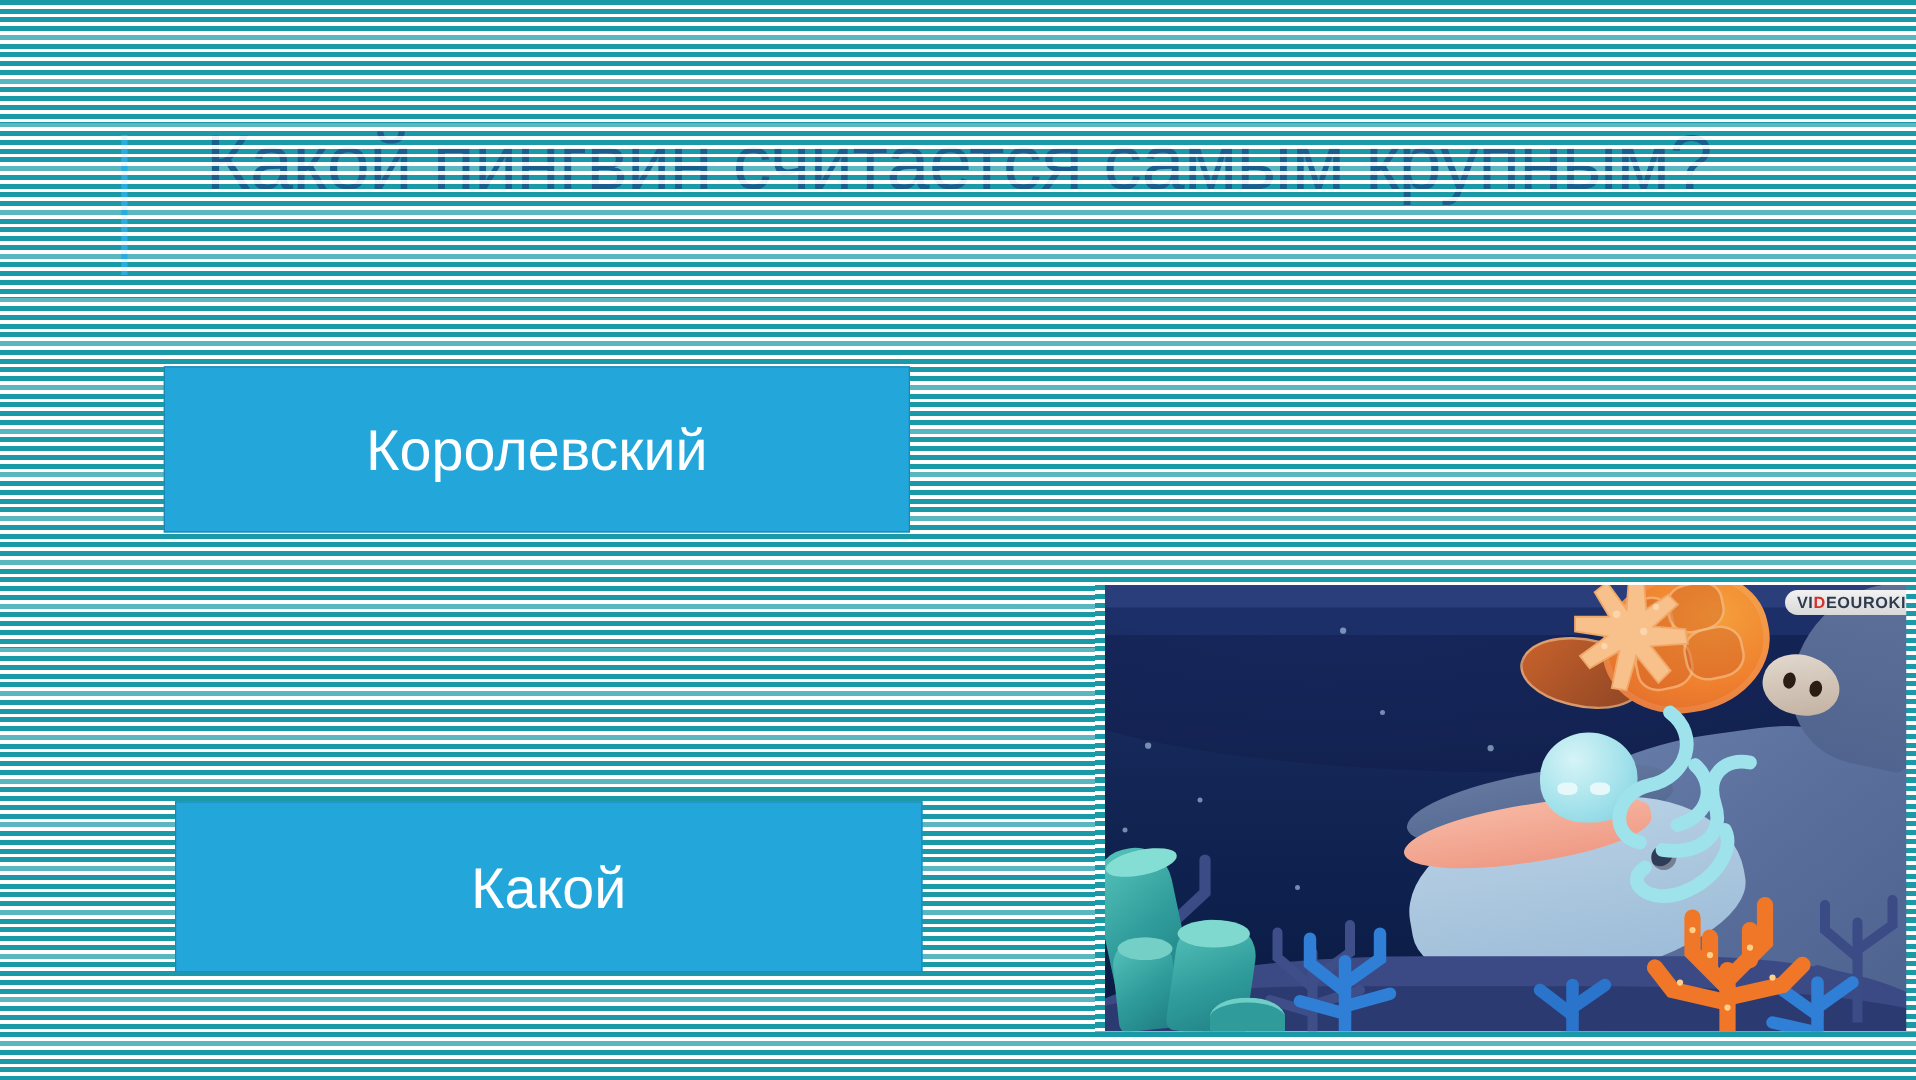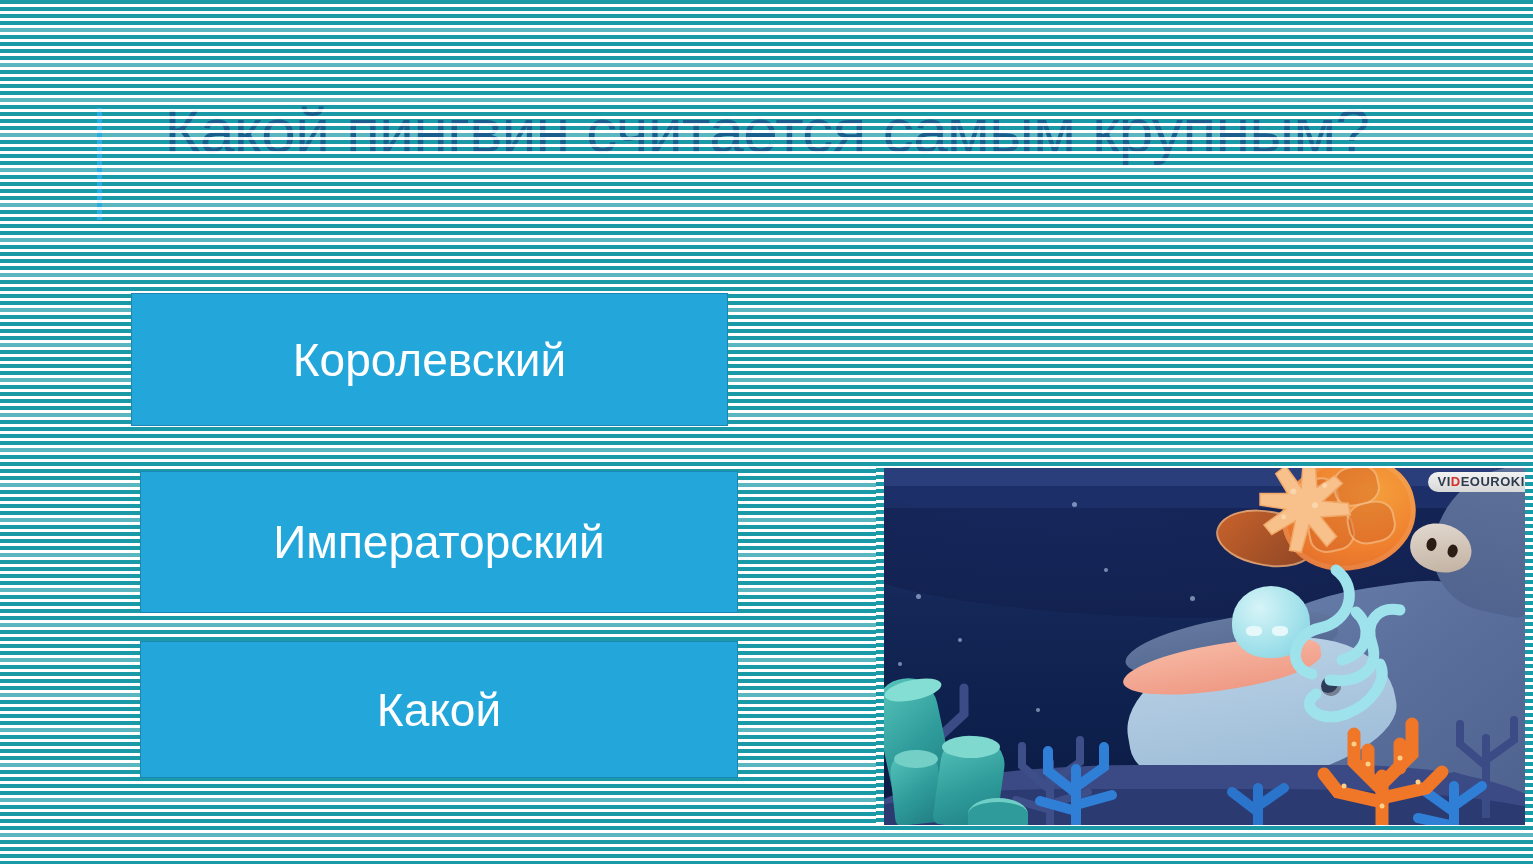"Императорский" div.option { html: <div> <span>Императорский</span> </div> -> none }
